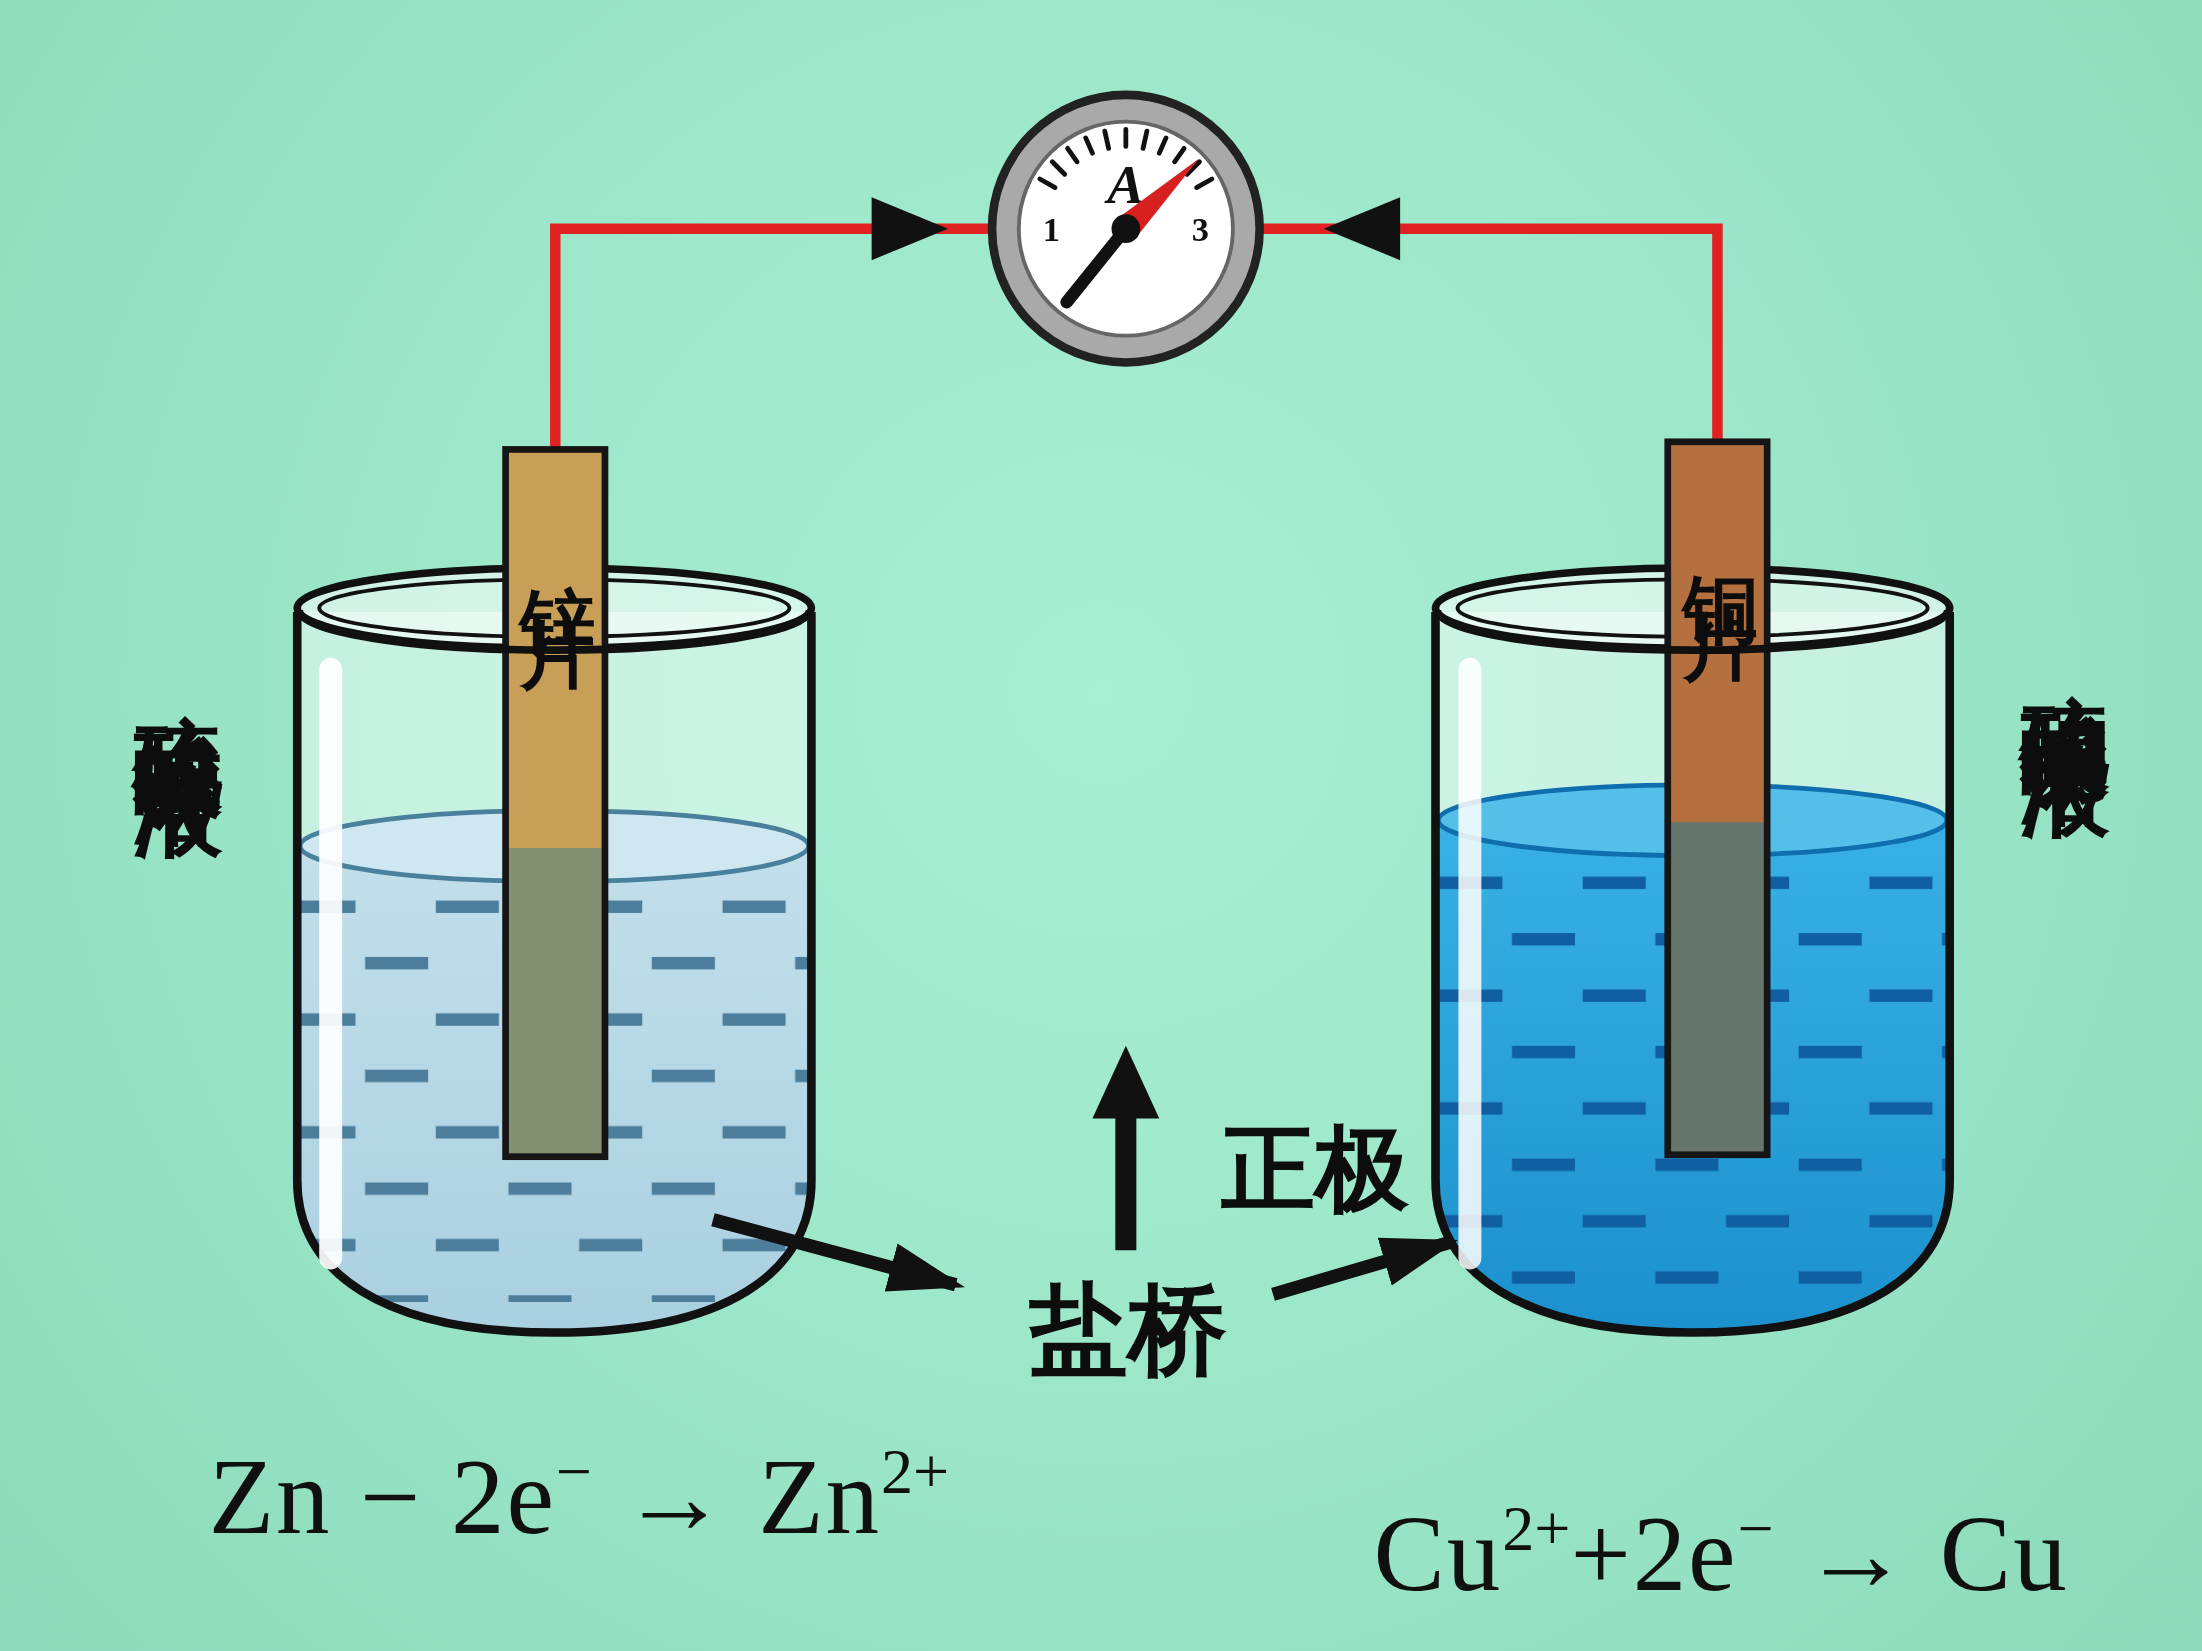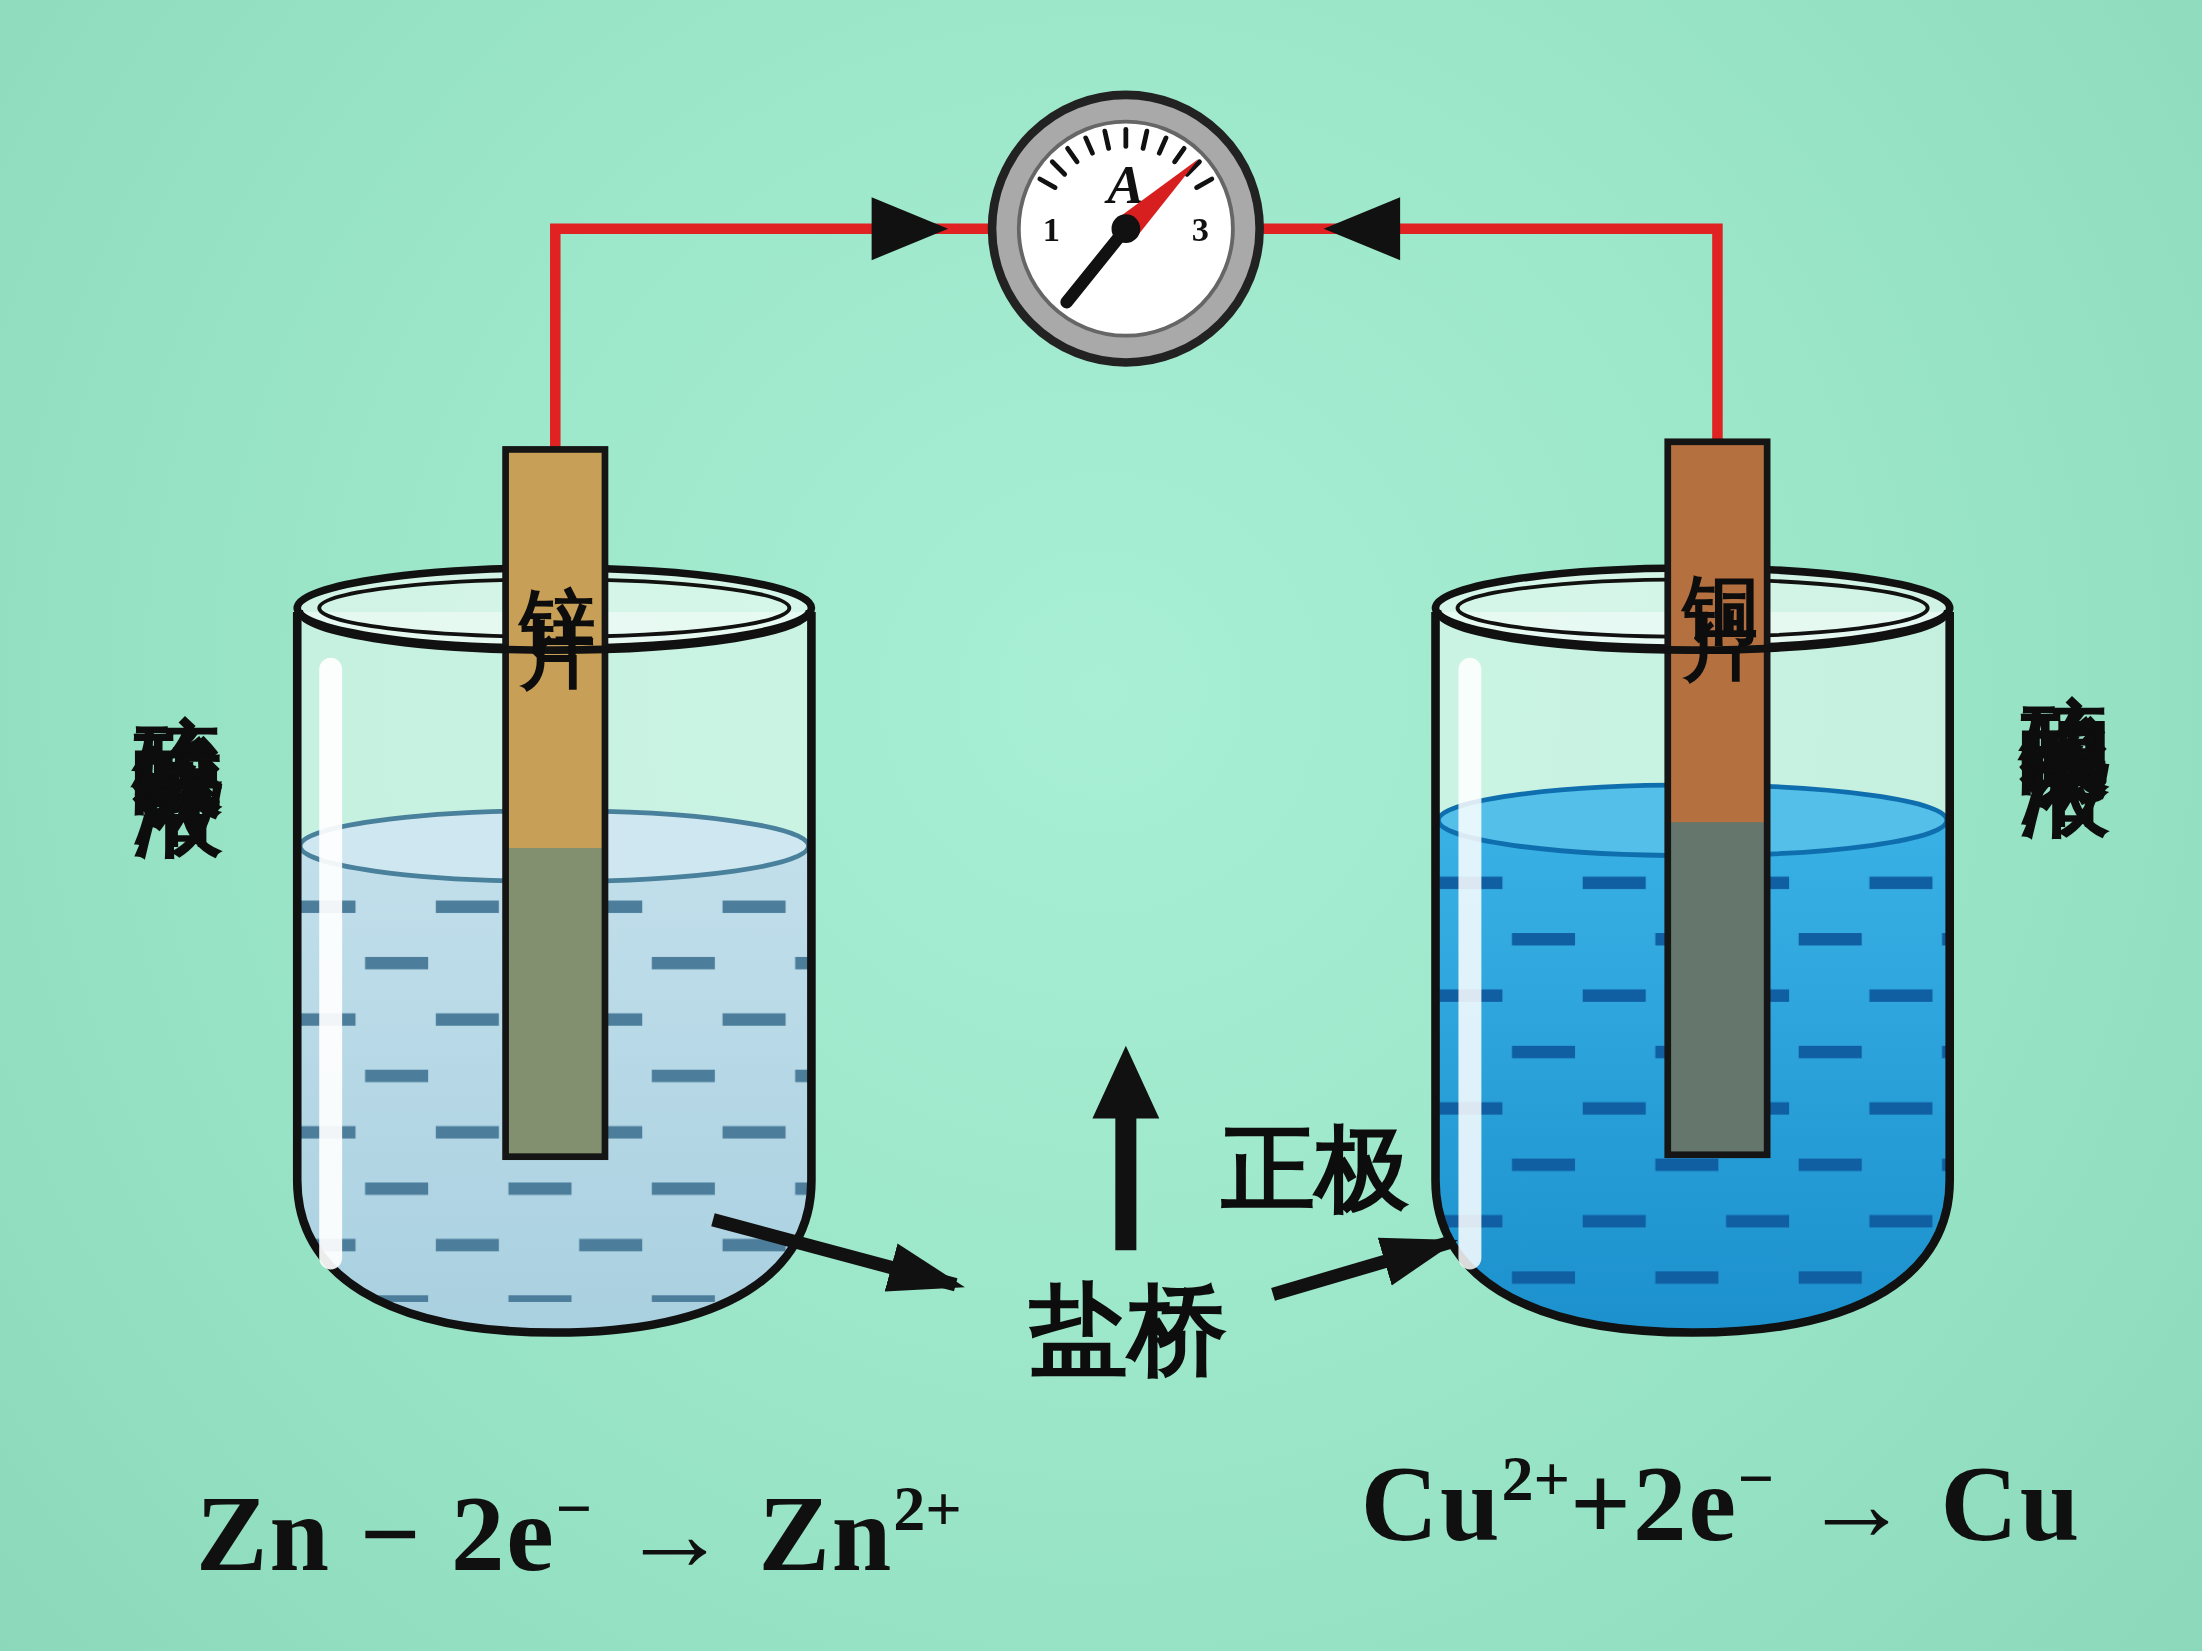"Zn − 2e− → Zn2+" .eq { font-weight: 700 -> 400; margin-top: 37px -> none }
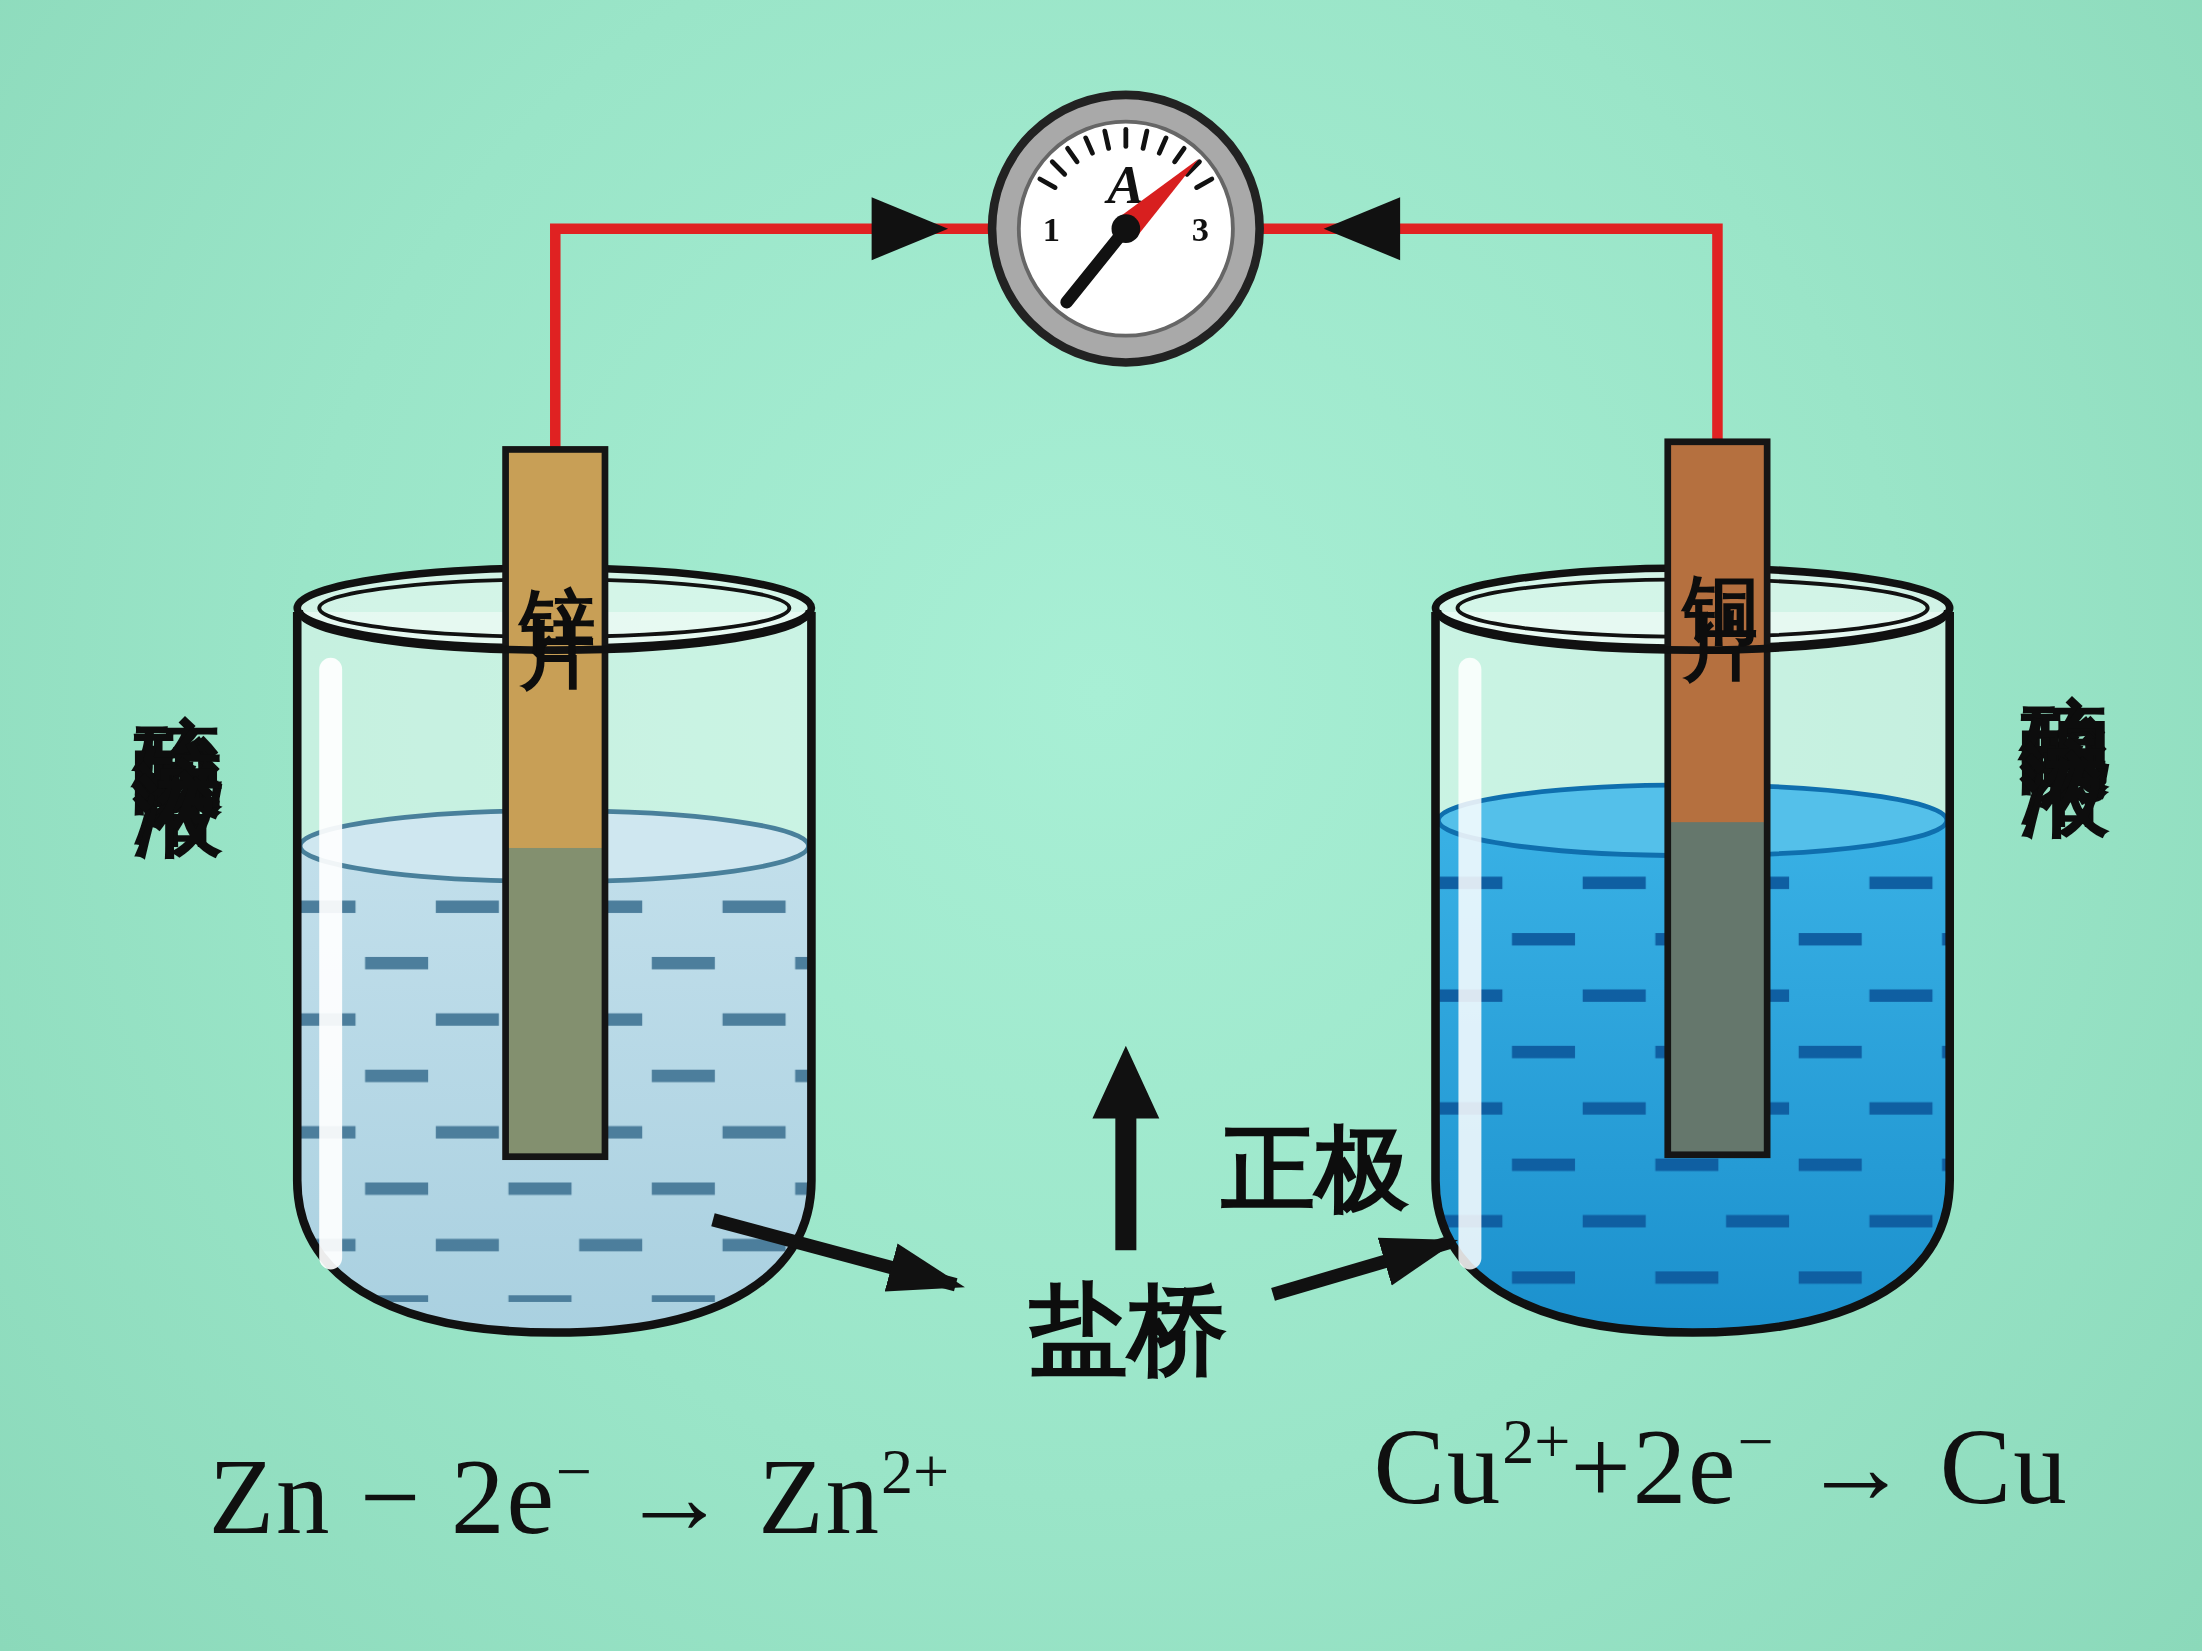"Cu2++2e− → Cu" div.eq { top: 1467px -> 1554px }
